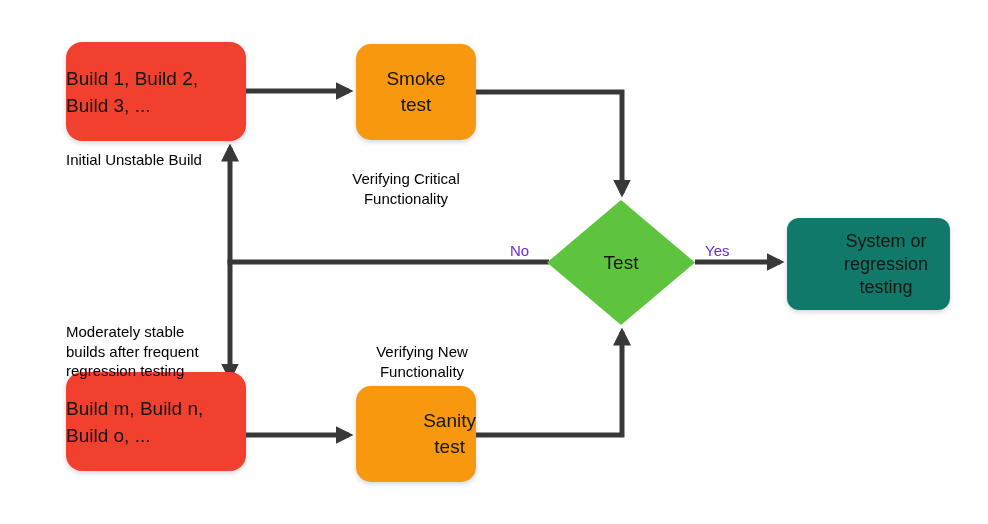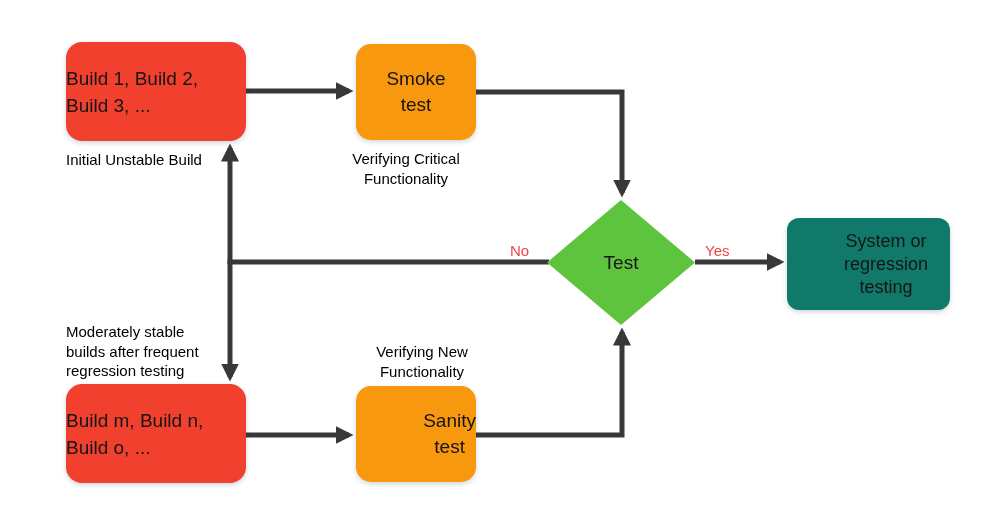"Verifying Critical" div.caption { top: 149px -> 169px }
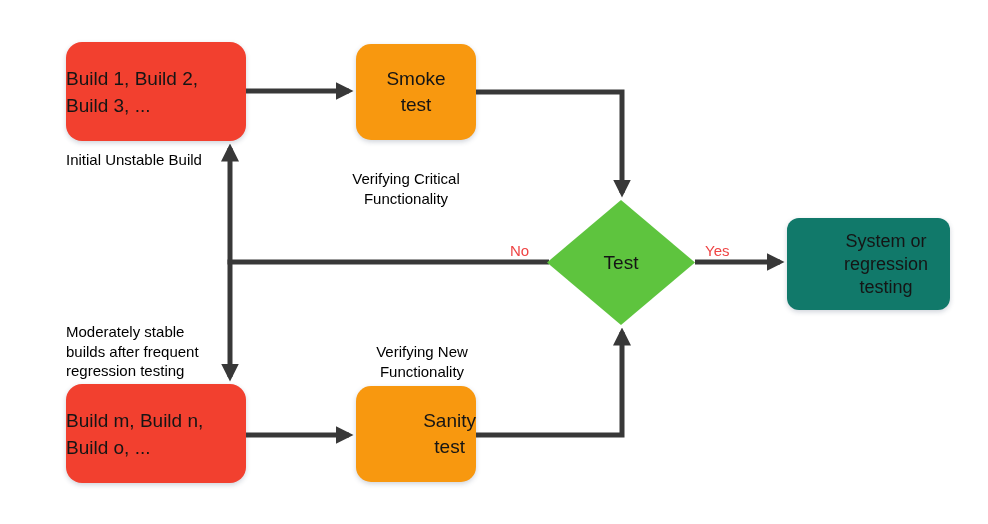"No" .edge-label { color: #ef4444 -> #6d28d9 }
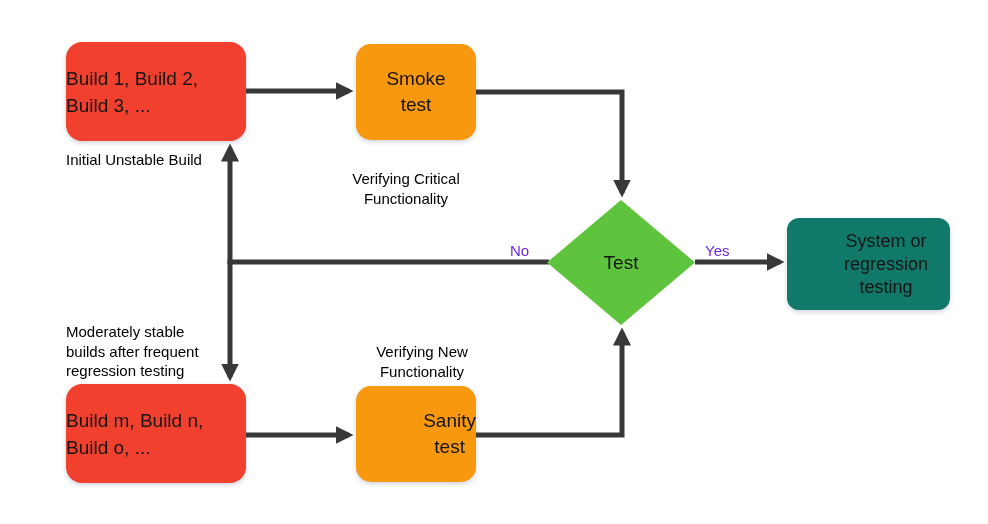"Build m, Build n," div.node { top: 384px -> 372px }
